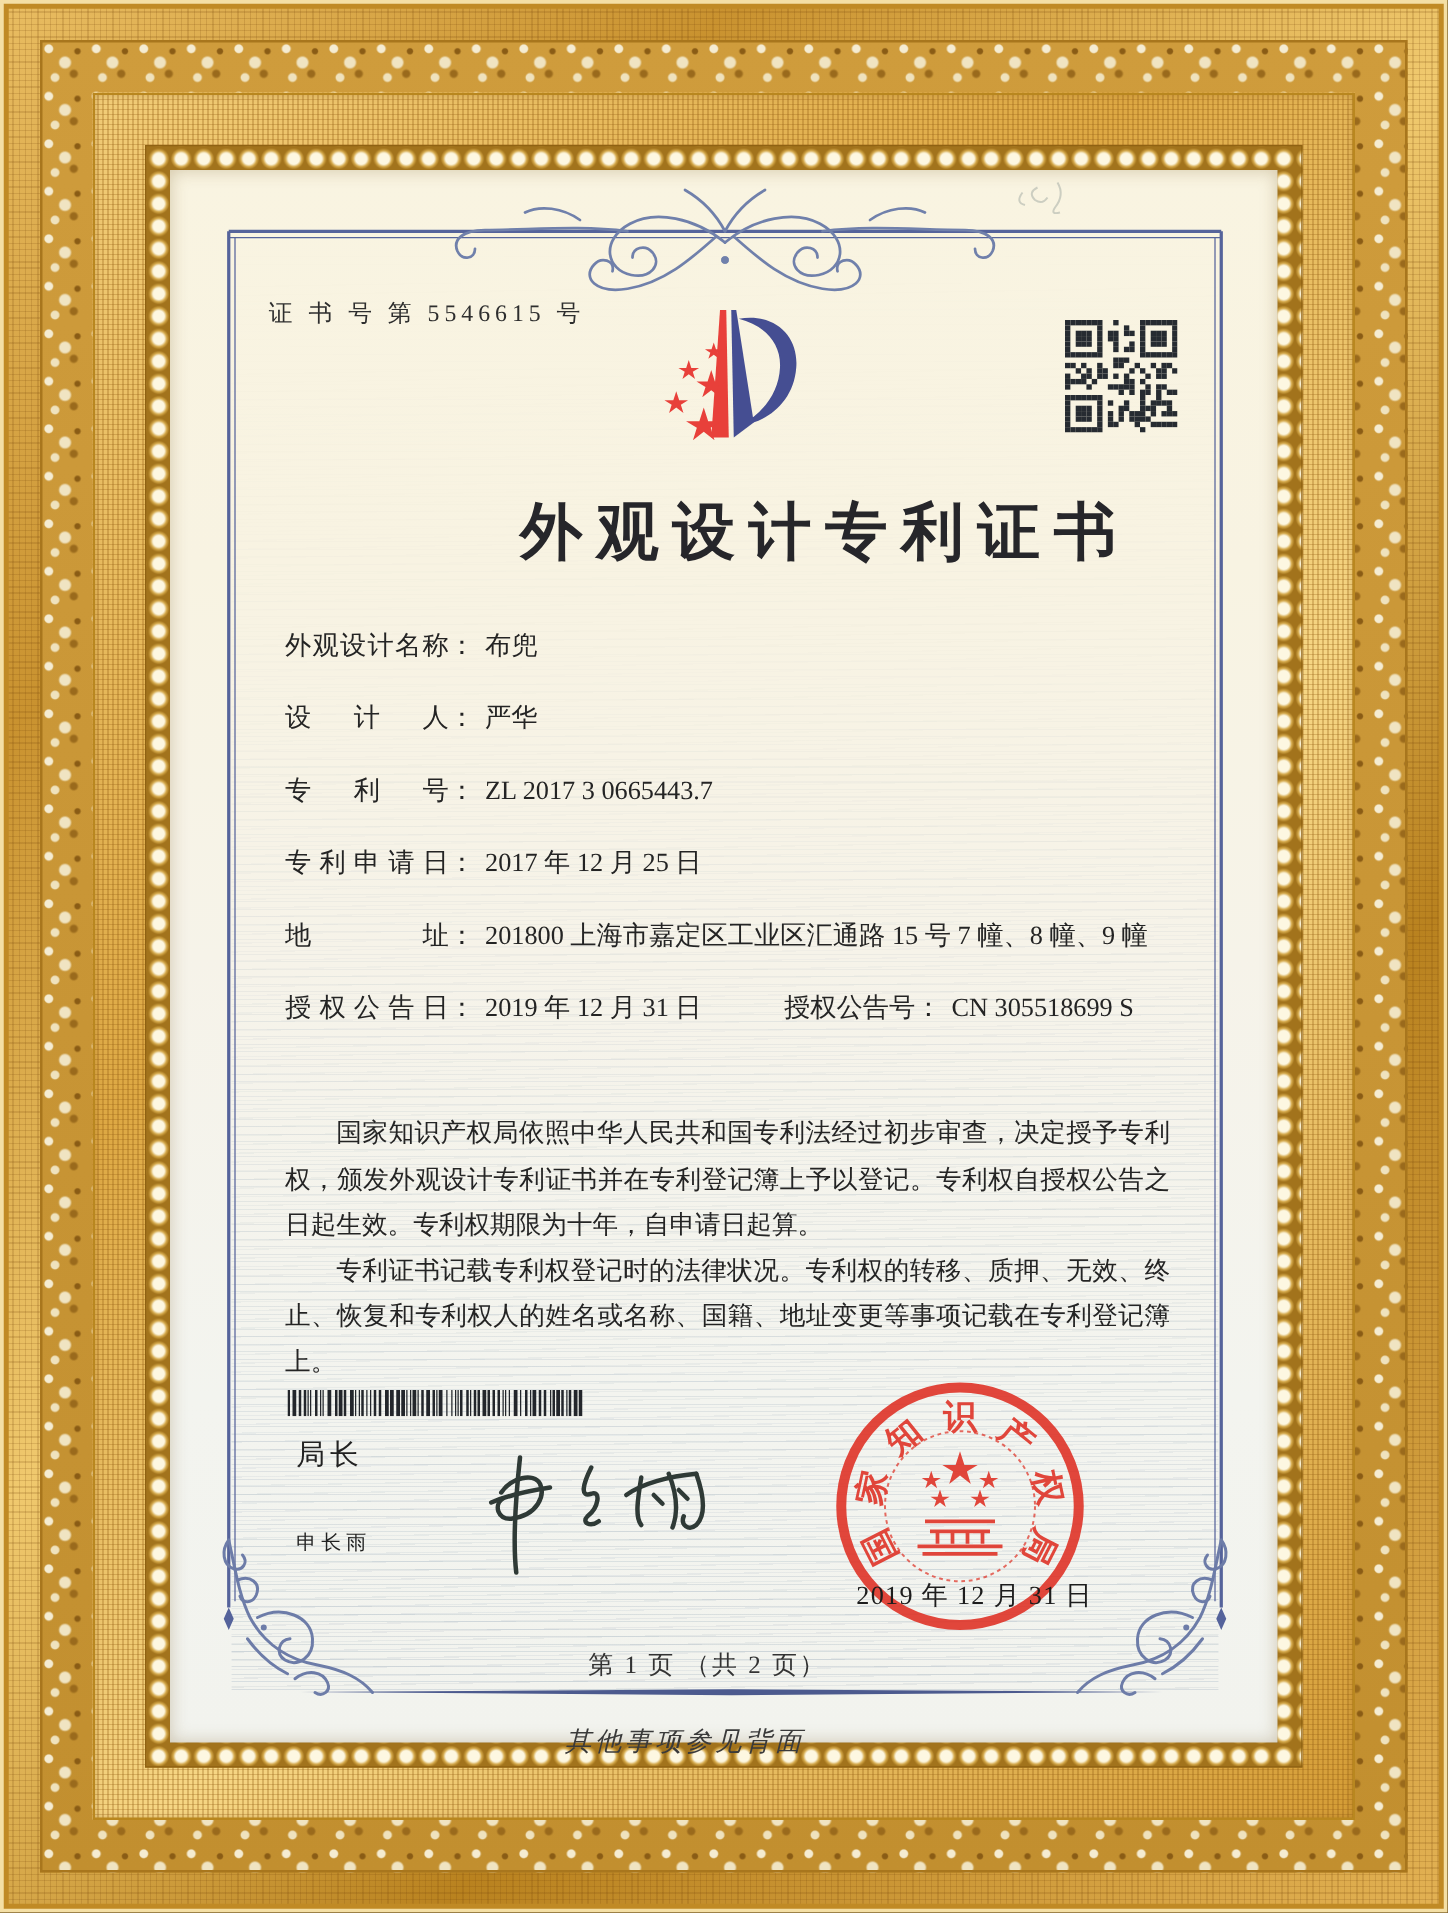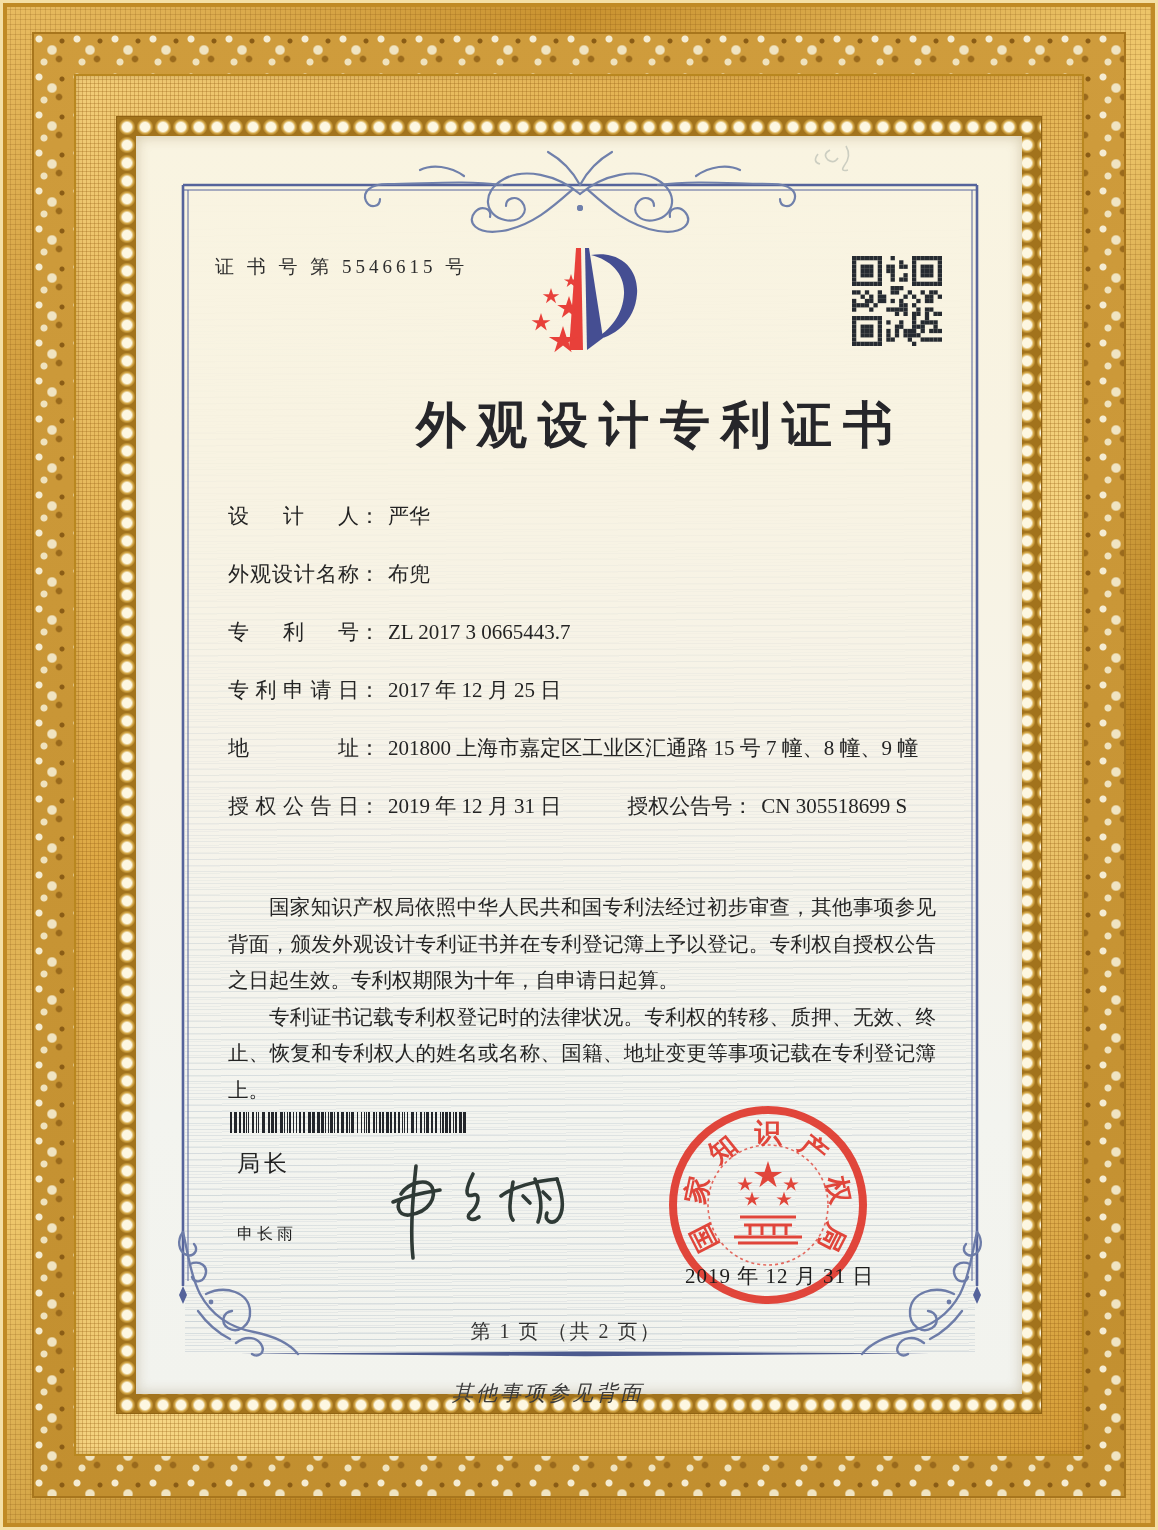"证 书 号 第 5546615" .cert-no { top: 118px -> 102px }
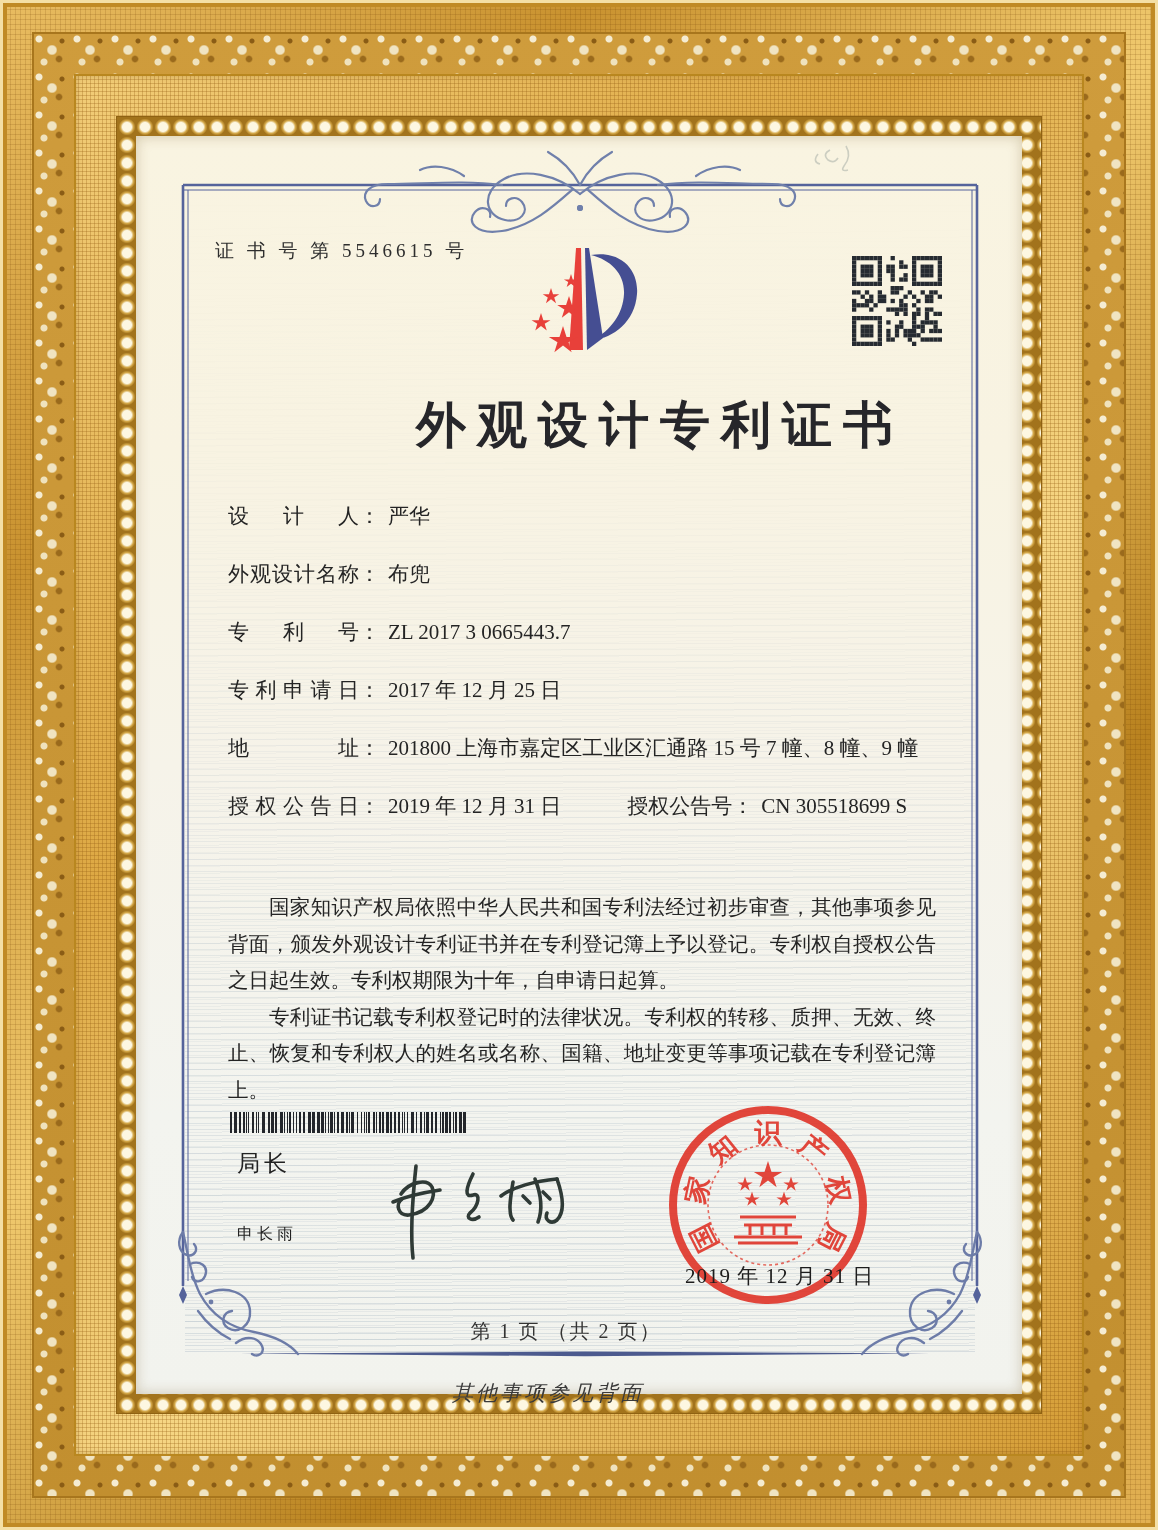"设计人： 严华" div.f-row { order: before "外观设计名称： 布兜" -> after "外观设计名称： 布兜" }
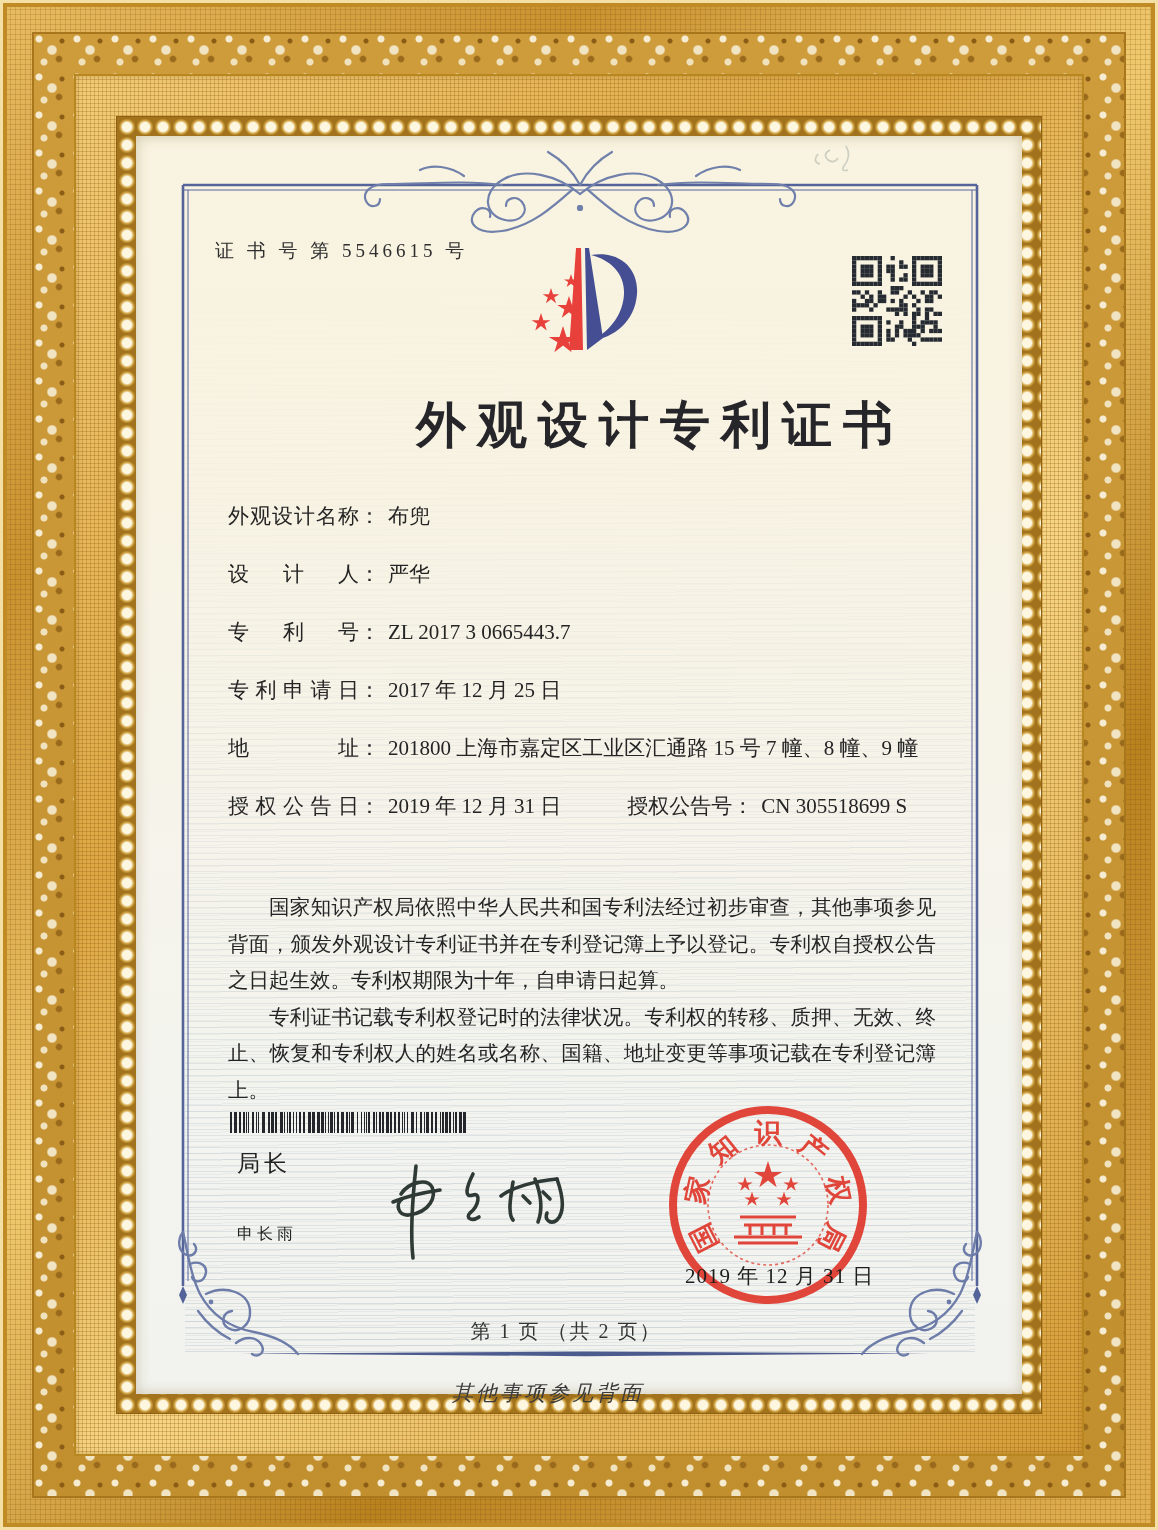"国家知识产权局依照中华人民共和国专利法经过初步审查，其他事项参见背面，颁发外观设" p { text: 其他事项参见背面 -> 决定授予专利权 }
